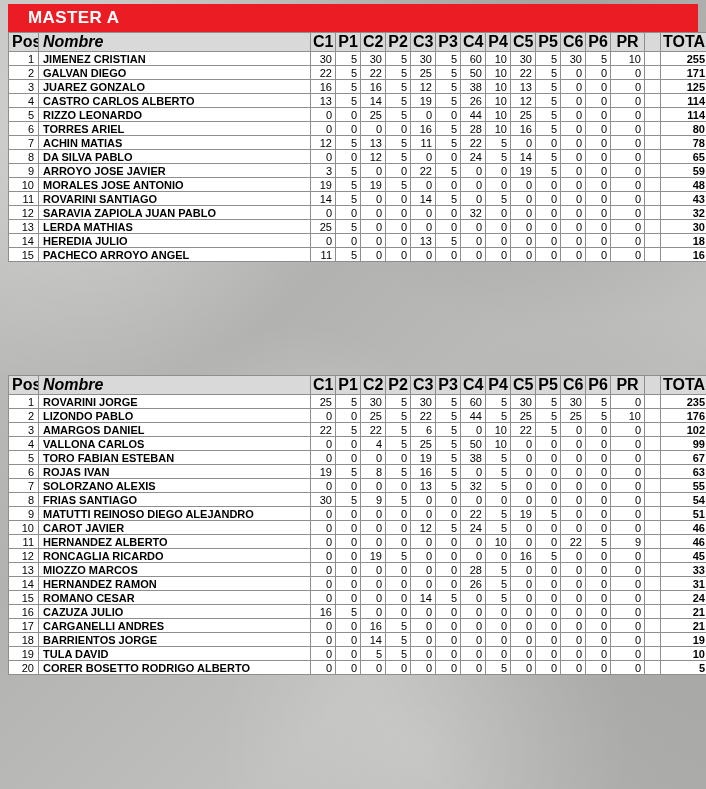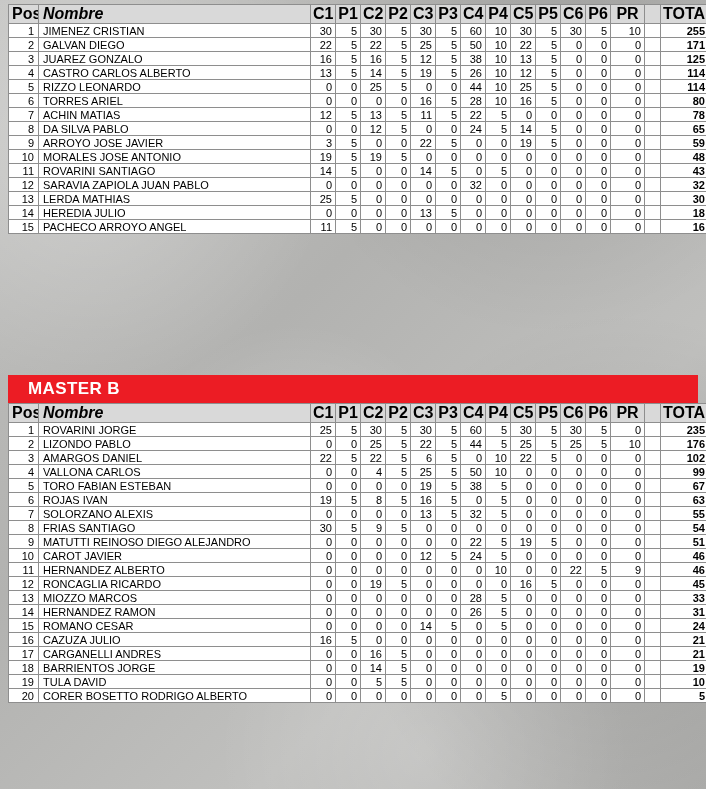"MASTER A" div.title-bar { html: none -> <div> <span>MASTER A</span> </div> }
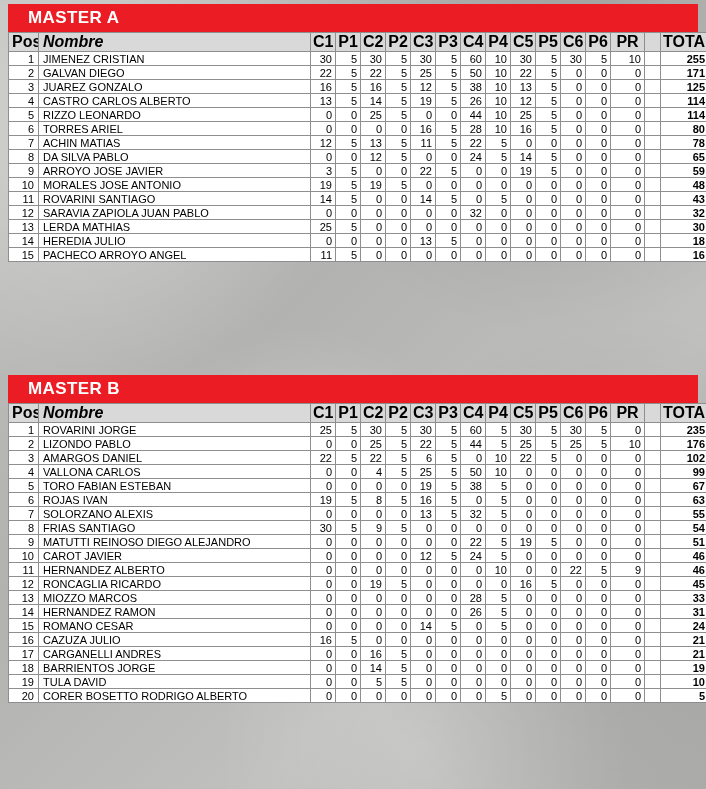"JIMENEZ CRISTIAN" td.name { font-weight: normal -> bold }
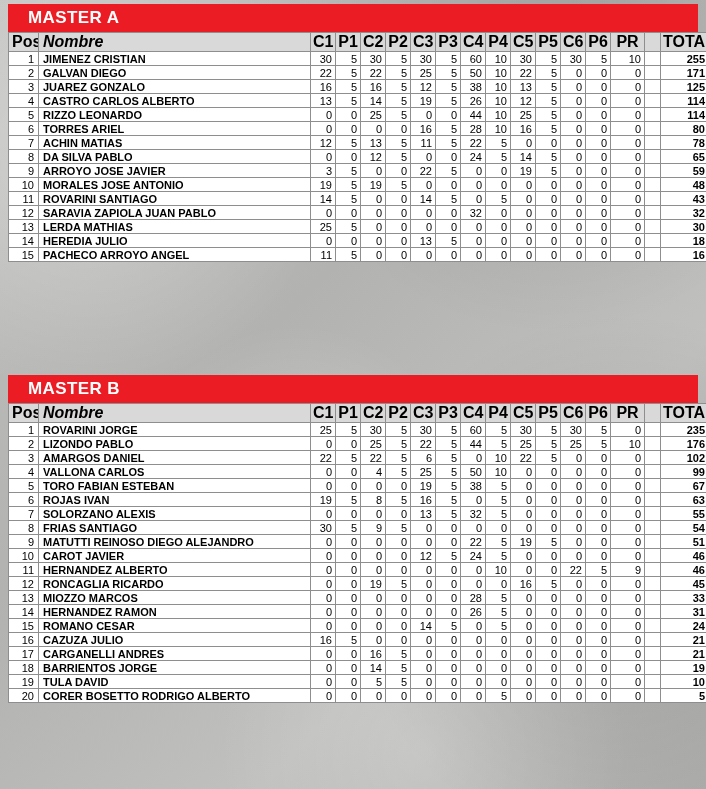"MASTER B" div.title-bar { html: <div> <span>MASTER B</span> </div> -> none }
